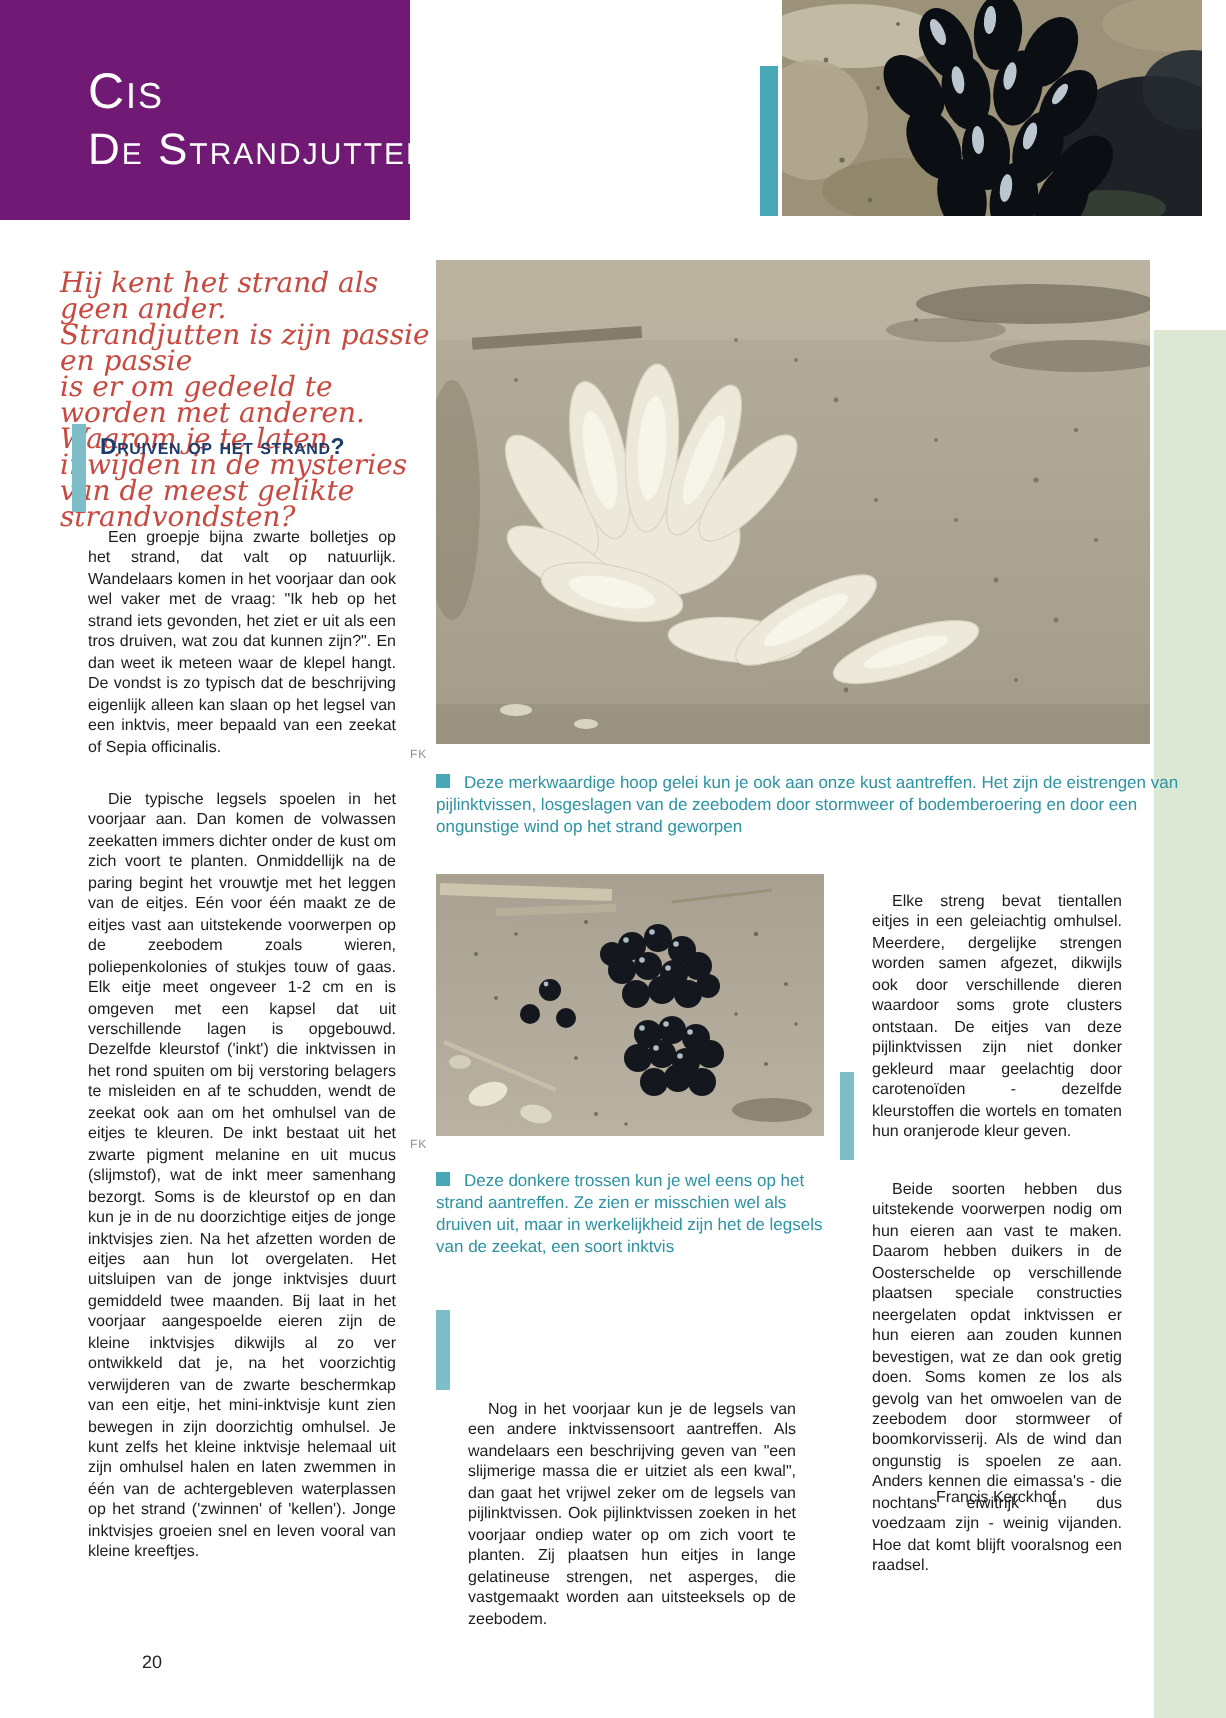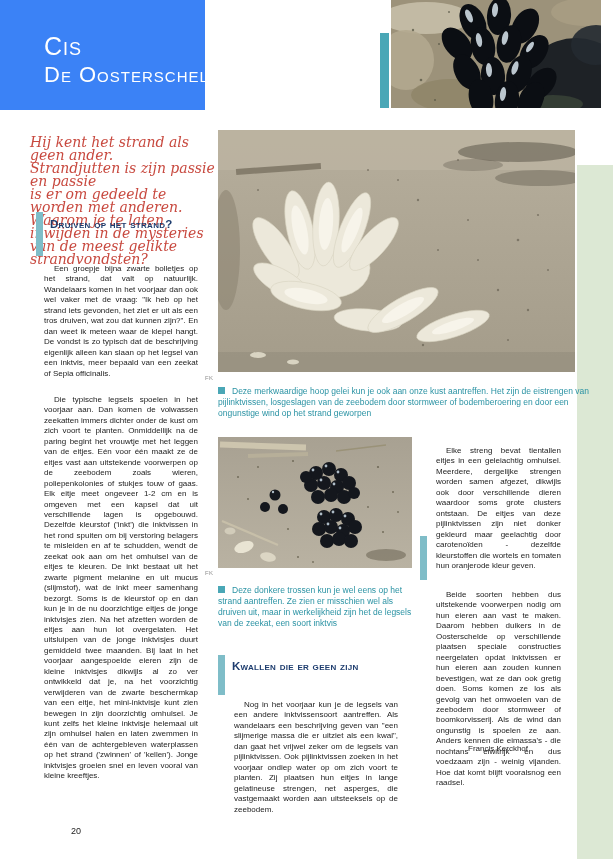"Cis" .masthead { background: #3b82f6 -> #701a75 }
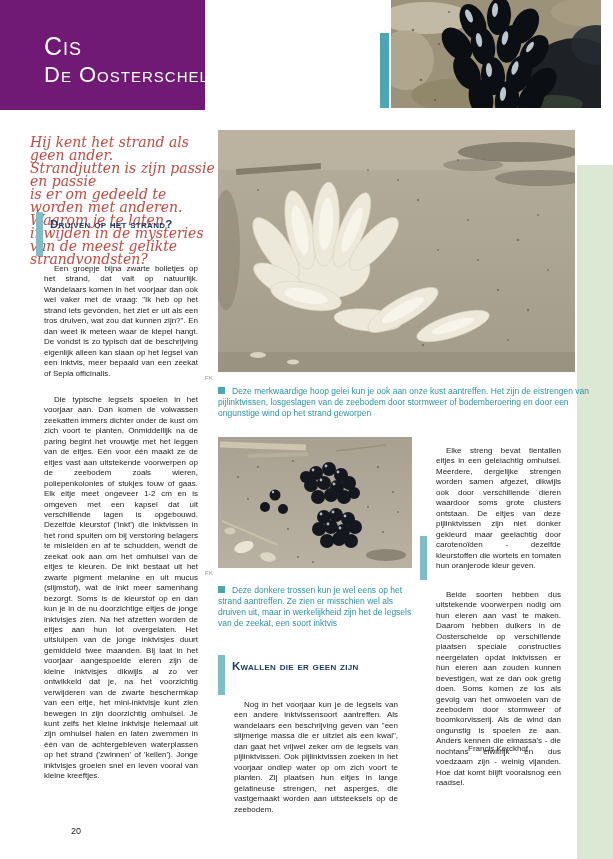"De Oosterschelde" div.title-line { text: Oosterschelde -> Strandjutten }
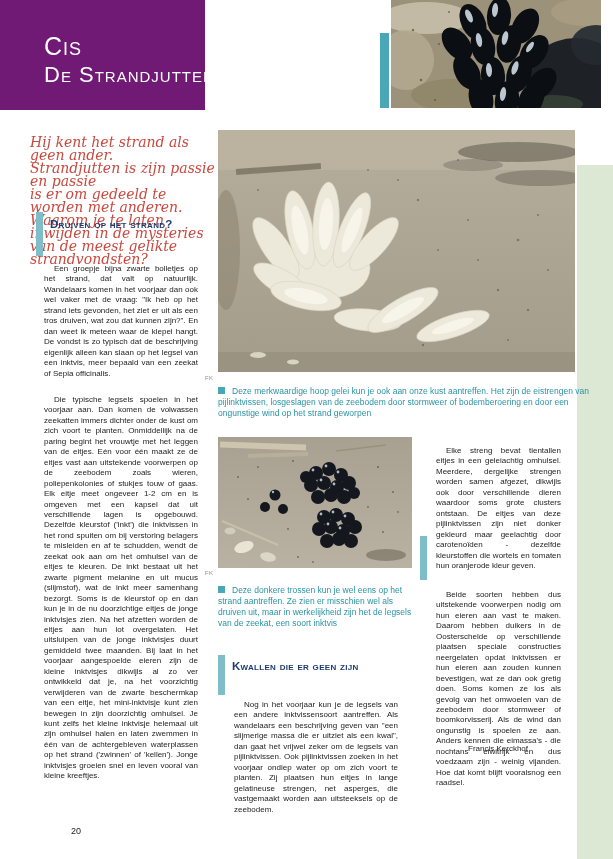"Kwallen die er geen zijn" div.h { html: <div>Kwallen die er geen zijn</div> -> none }
